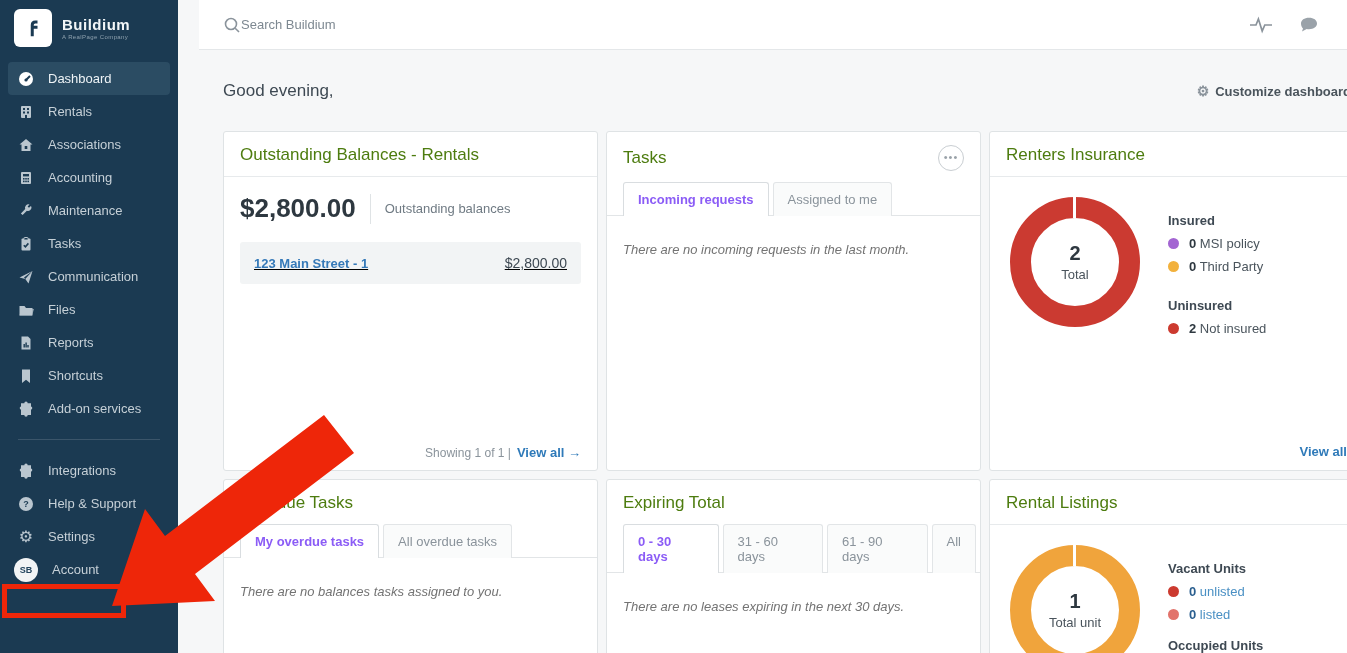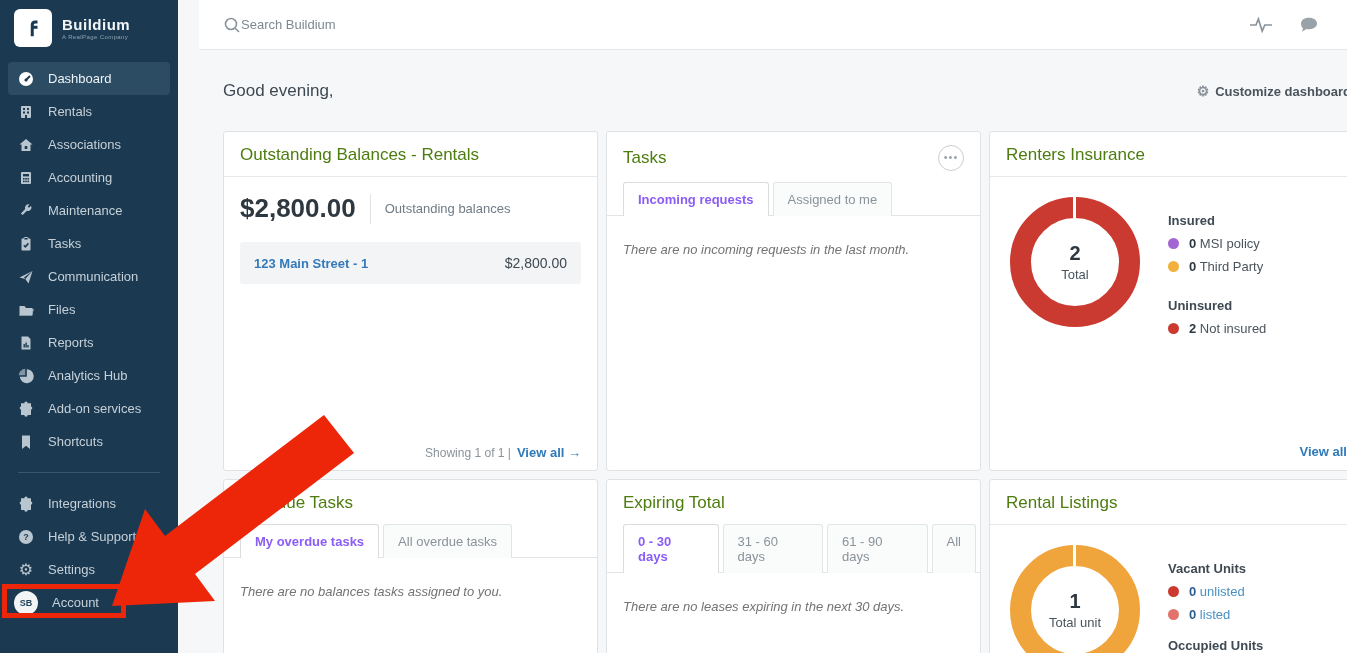"123 Main Street - 1" .prop-row { text-decoration: none -> underline }
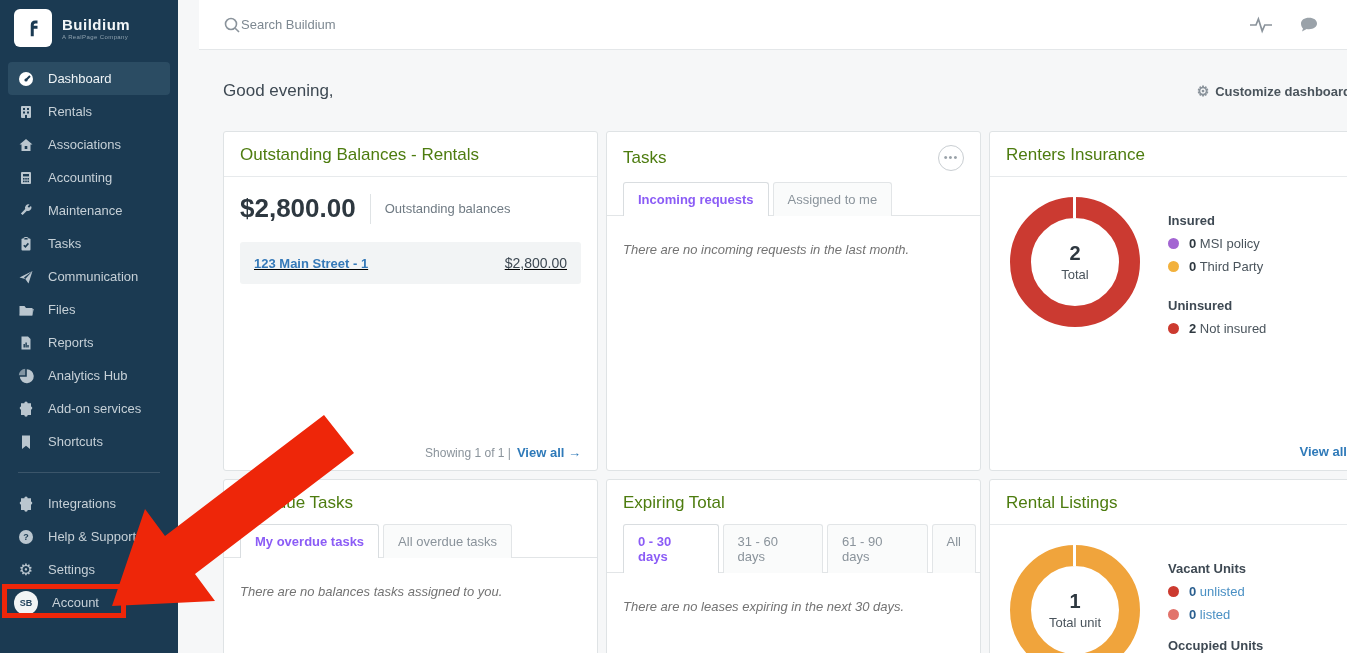"Analytics Hub" div.nav-item { html: <div> <span> <svg> <path></path> <path></path> </svg> </span> <span>Analytics Hub</span> </div> -> none }
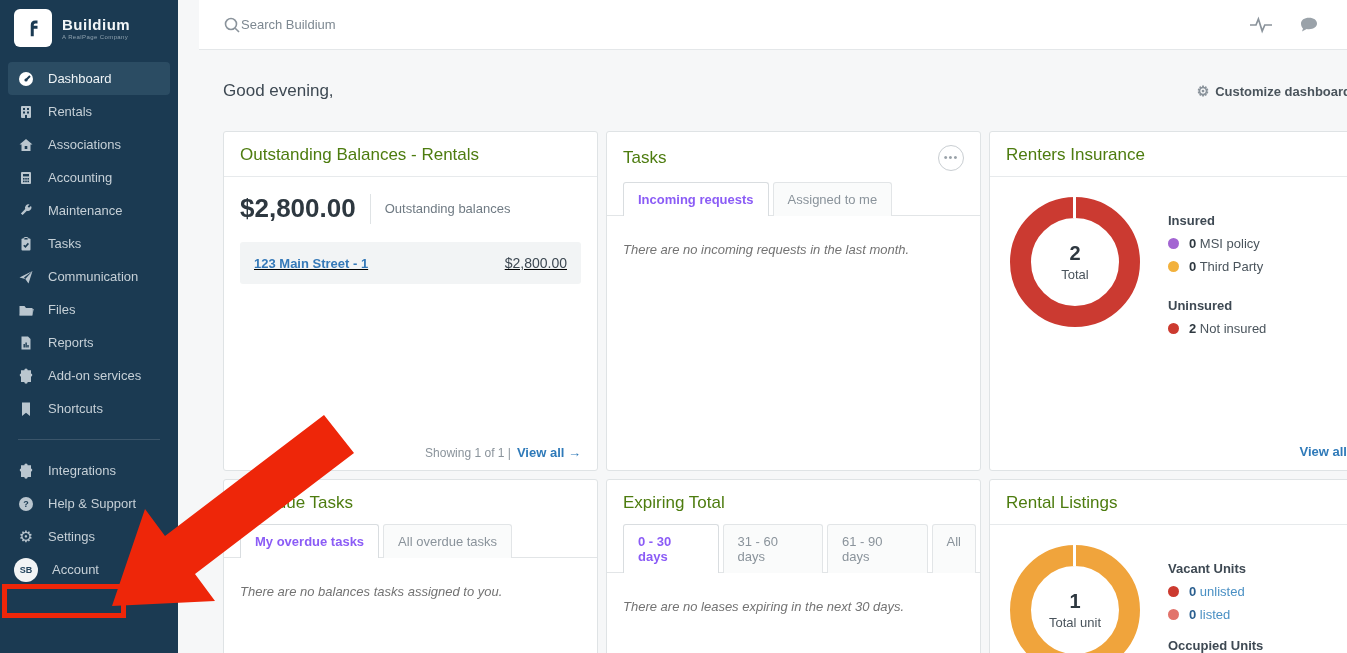"Add-on services" div.nav-item { order: before "Shortcuts" -> after "Shortcuts" }
